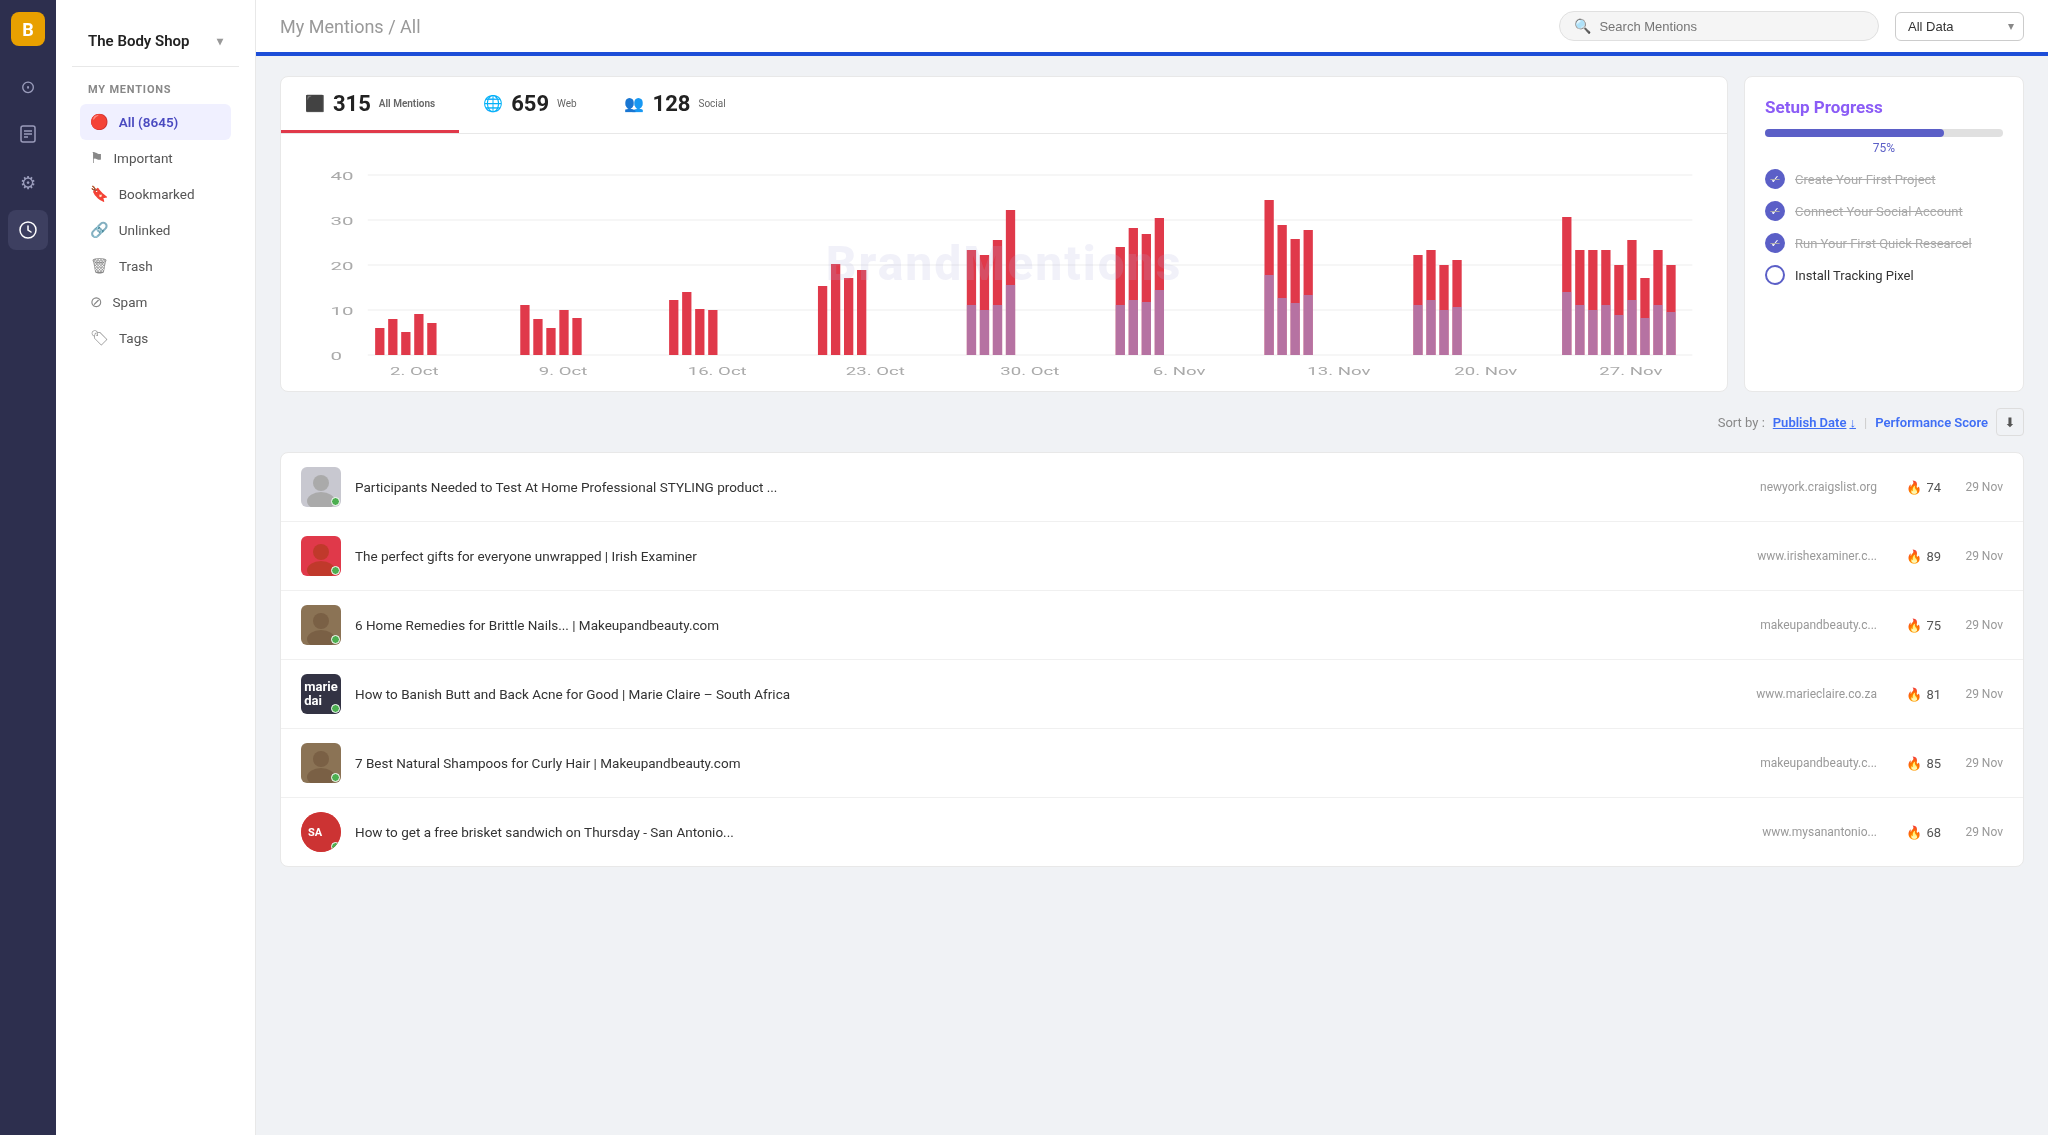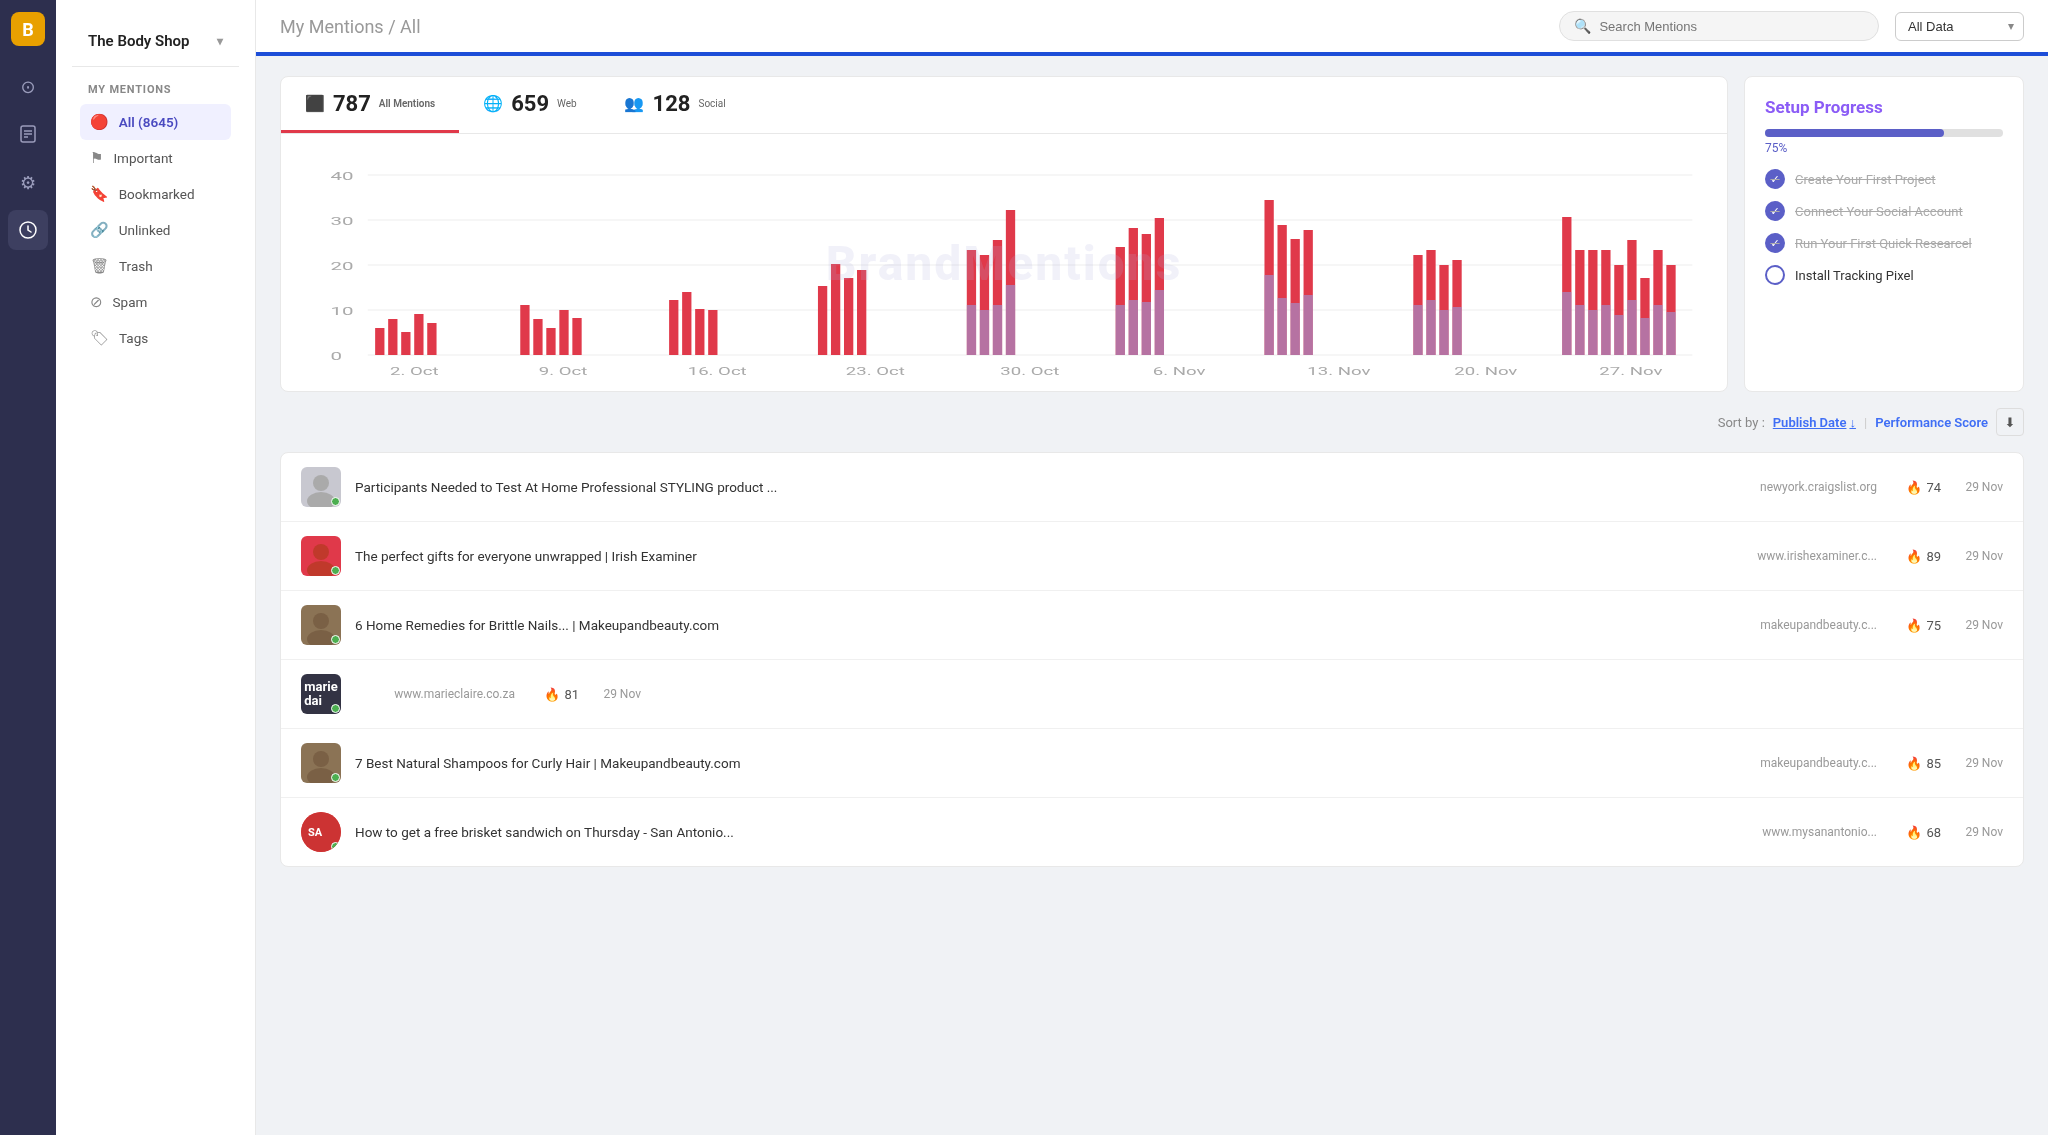"787" span.tab-count { text: 787 -> 315 }
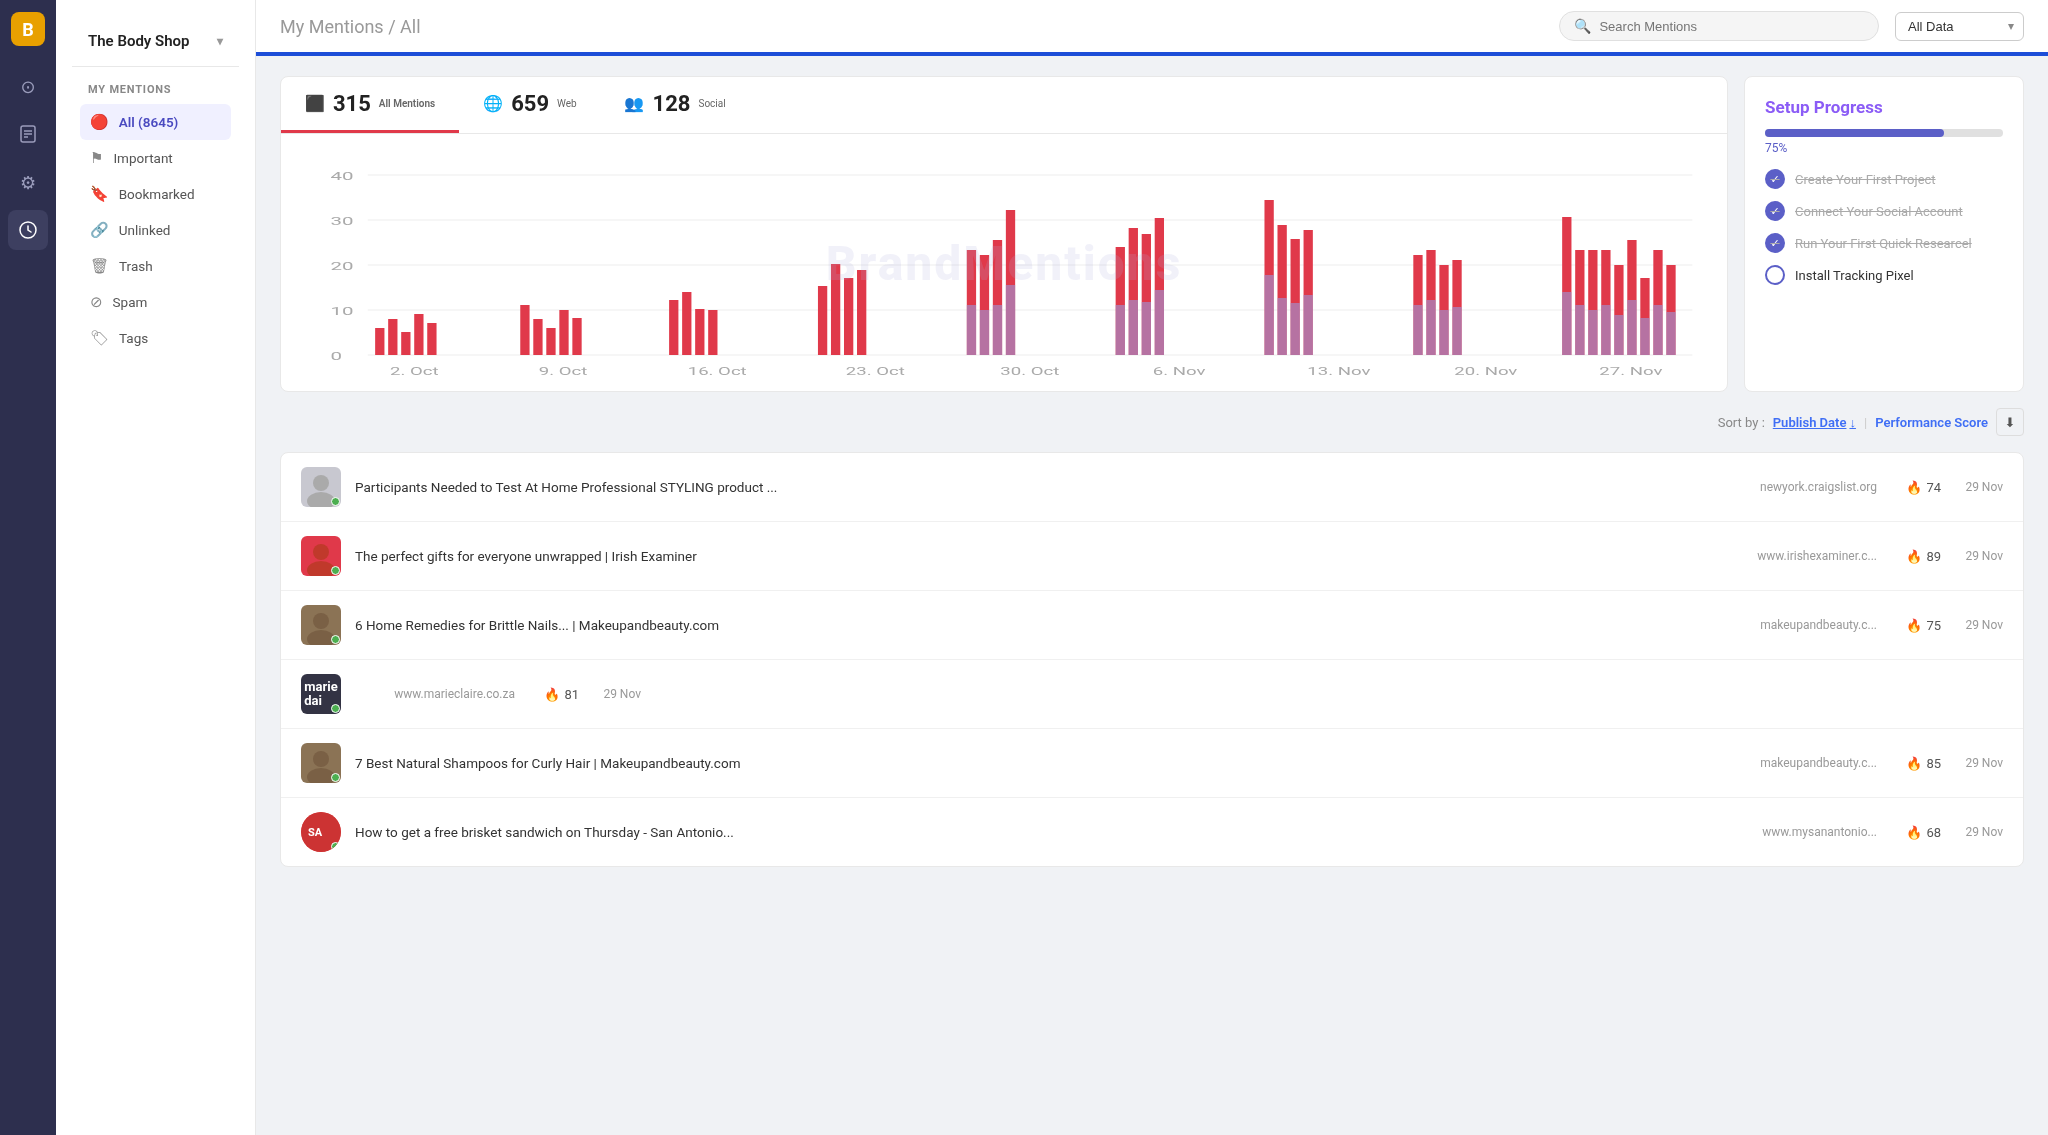"75%" .setup-progress-pct { text-align: left -> center }
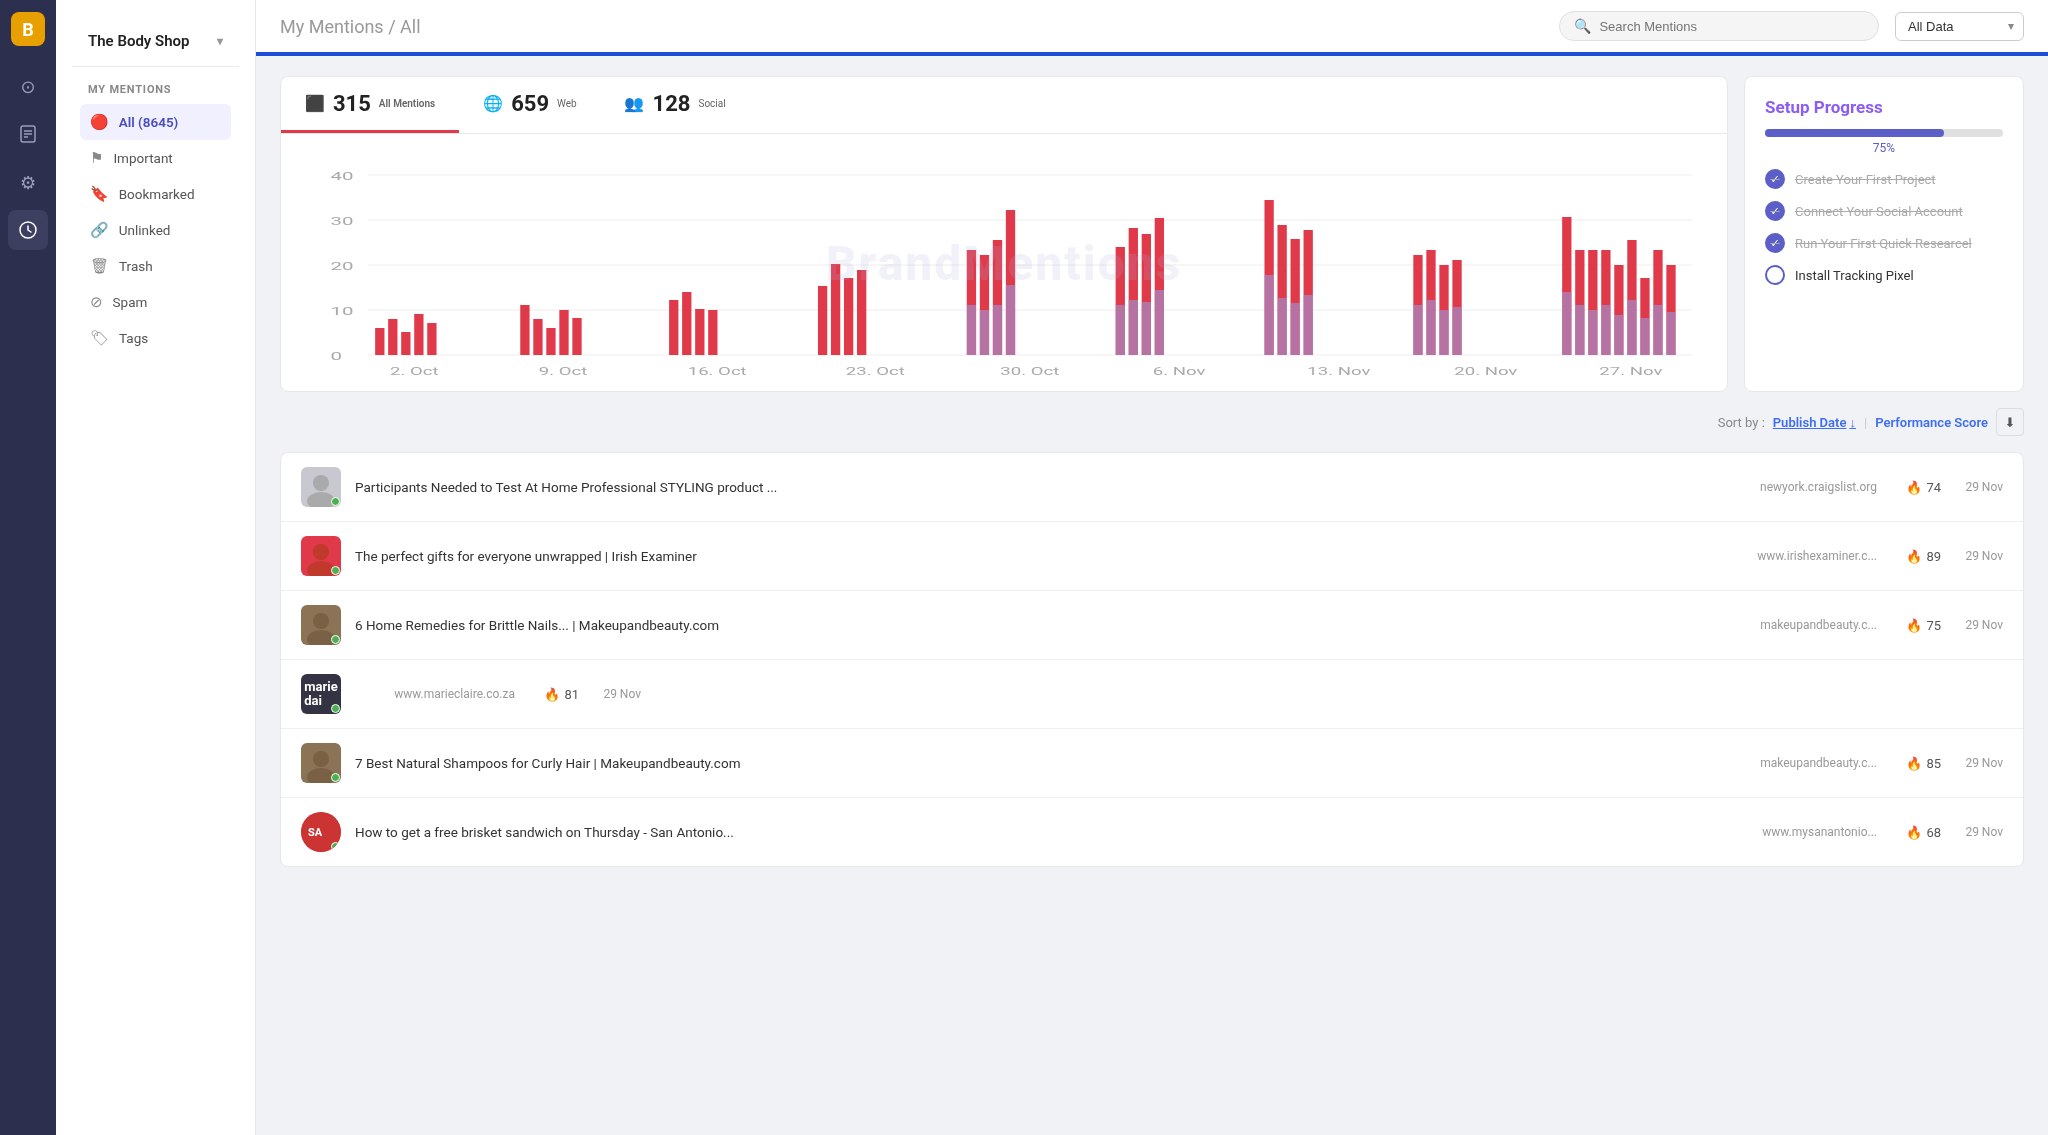"How to Banish Butt and" span.mention-title { html: none -> <span>How to Banish Butt and Back Acne for Good | Marie Claire – South Africa</span> }
